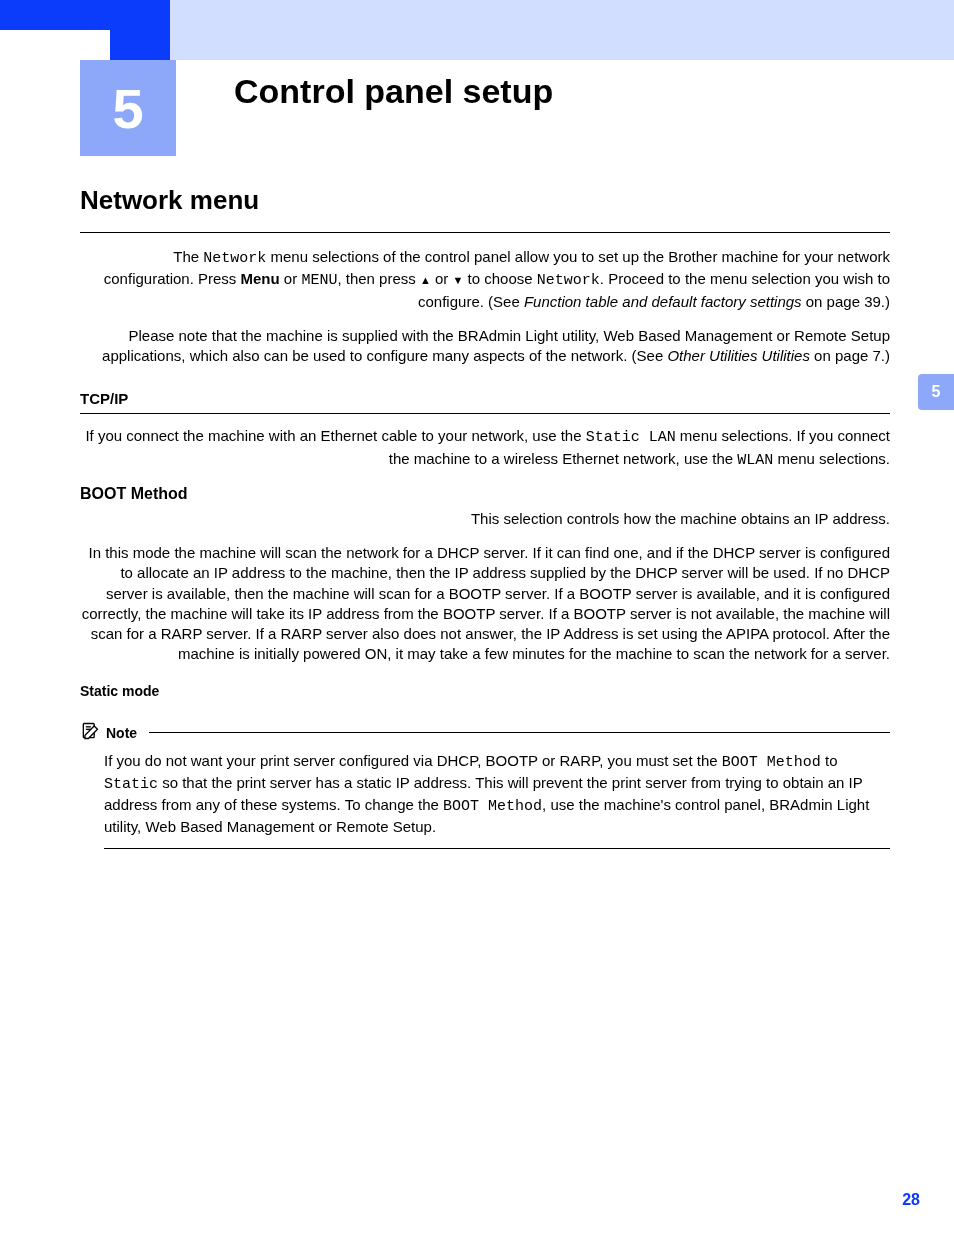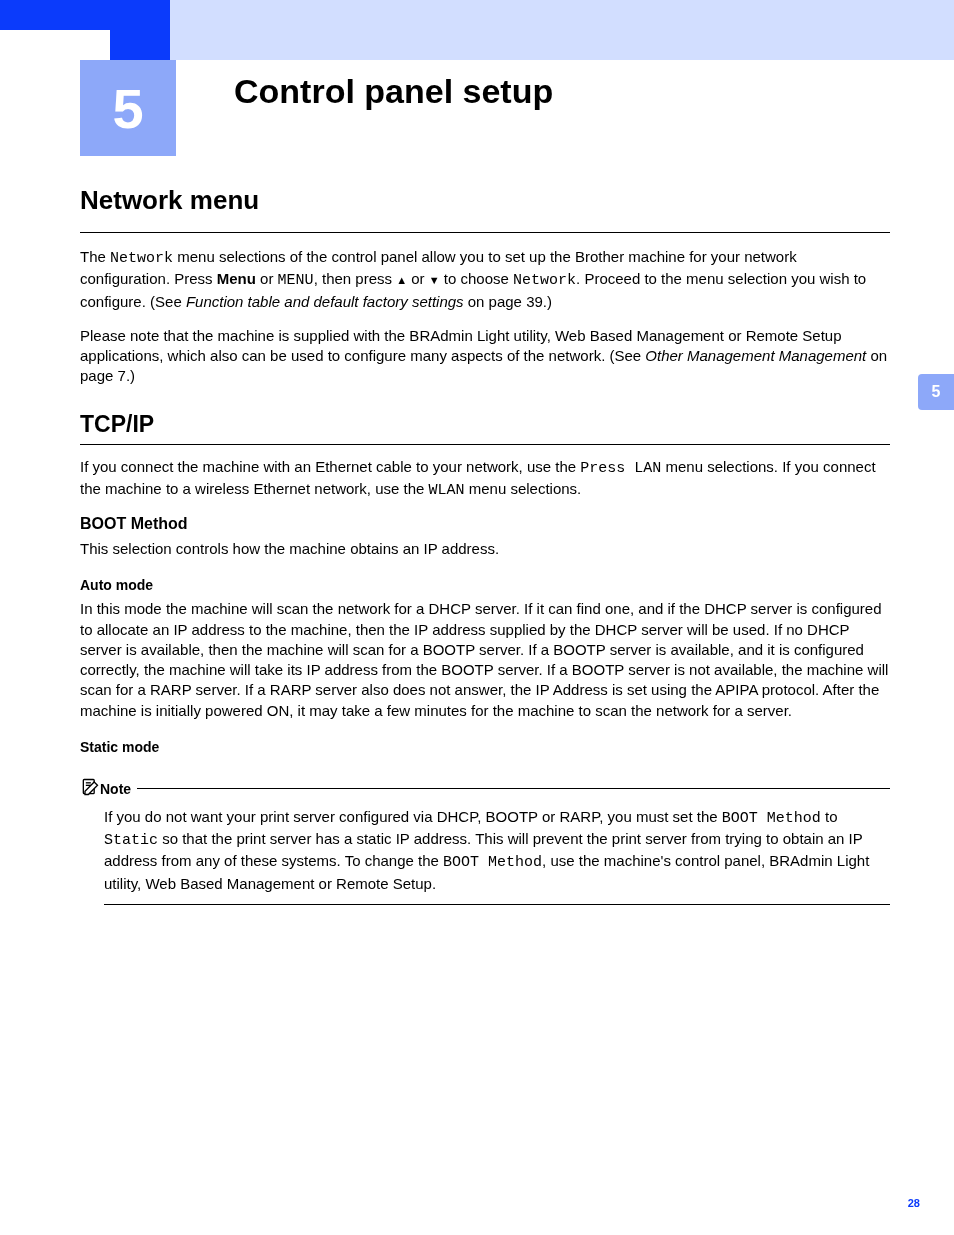"The Network menu selections of" p.body { text-align: none -> right }
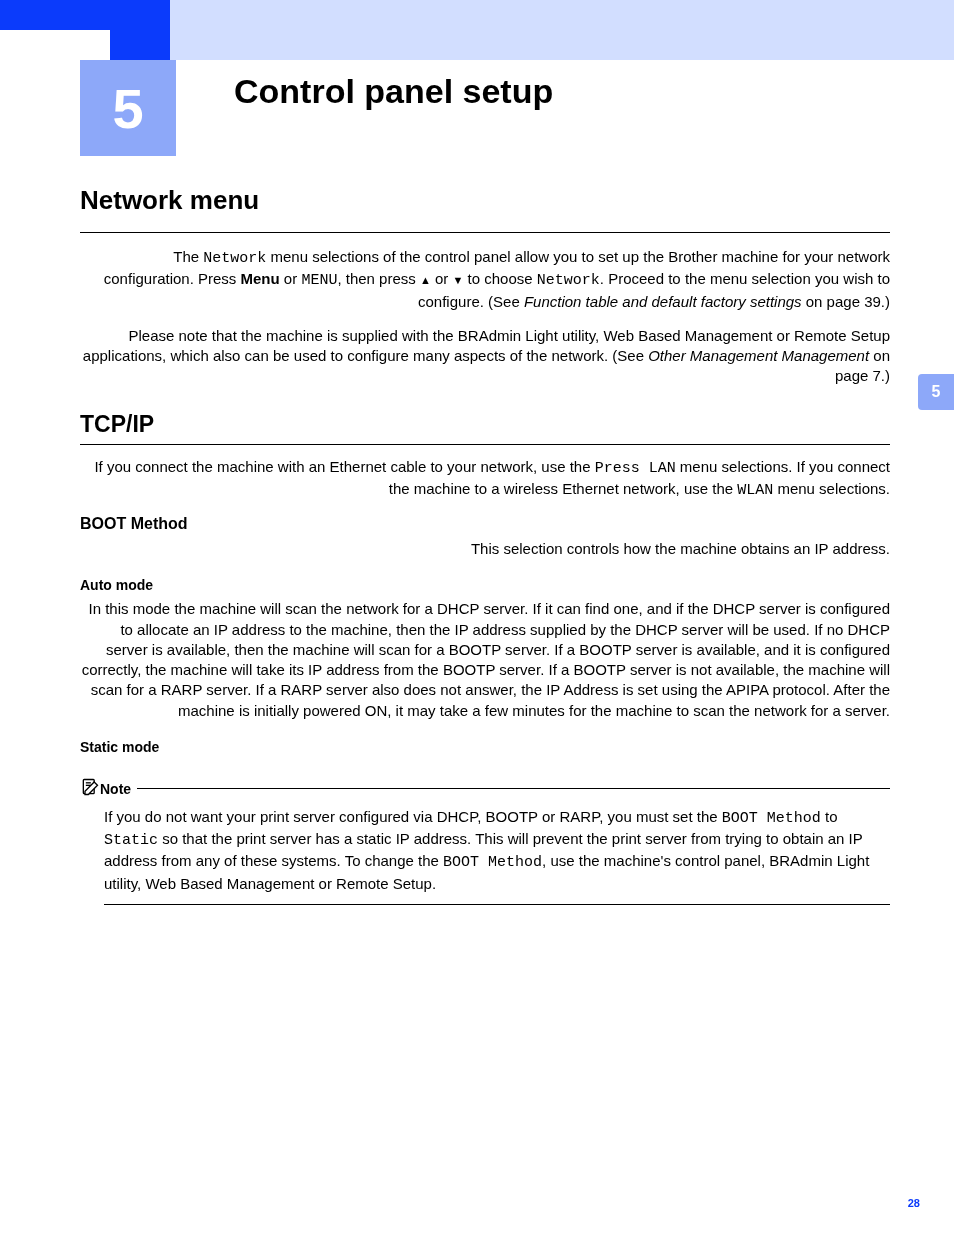"Other Management Management" span.italic { text: Management Management -> Utilities Utilities }
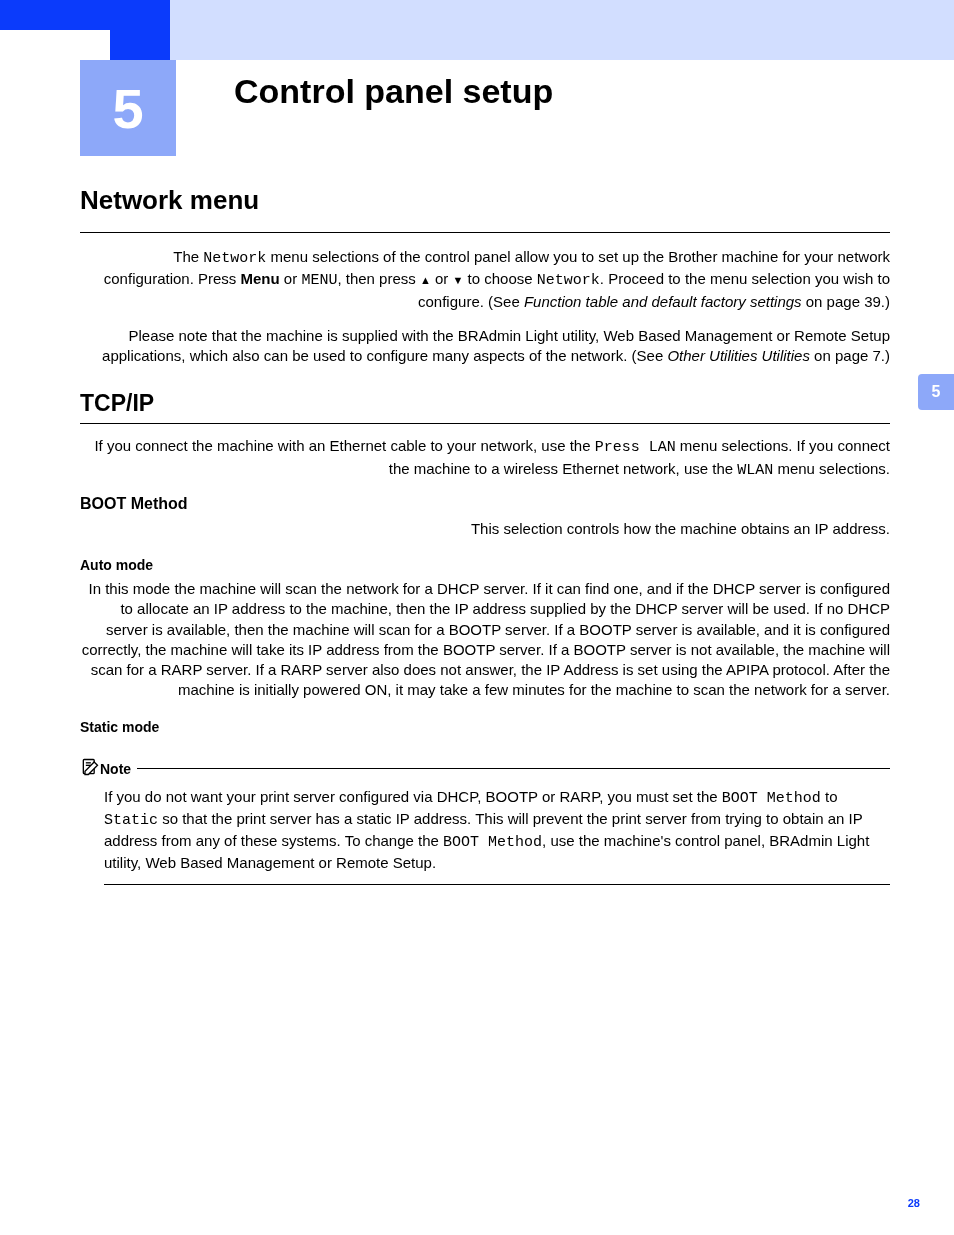"TCP/IP" h3.sub { font-size: 23px -> 15px }
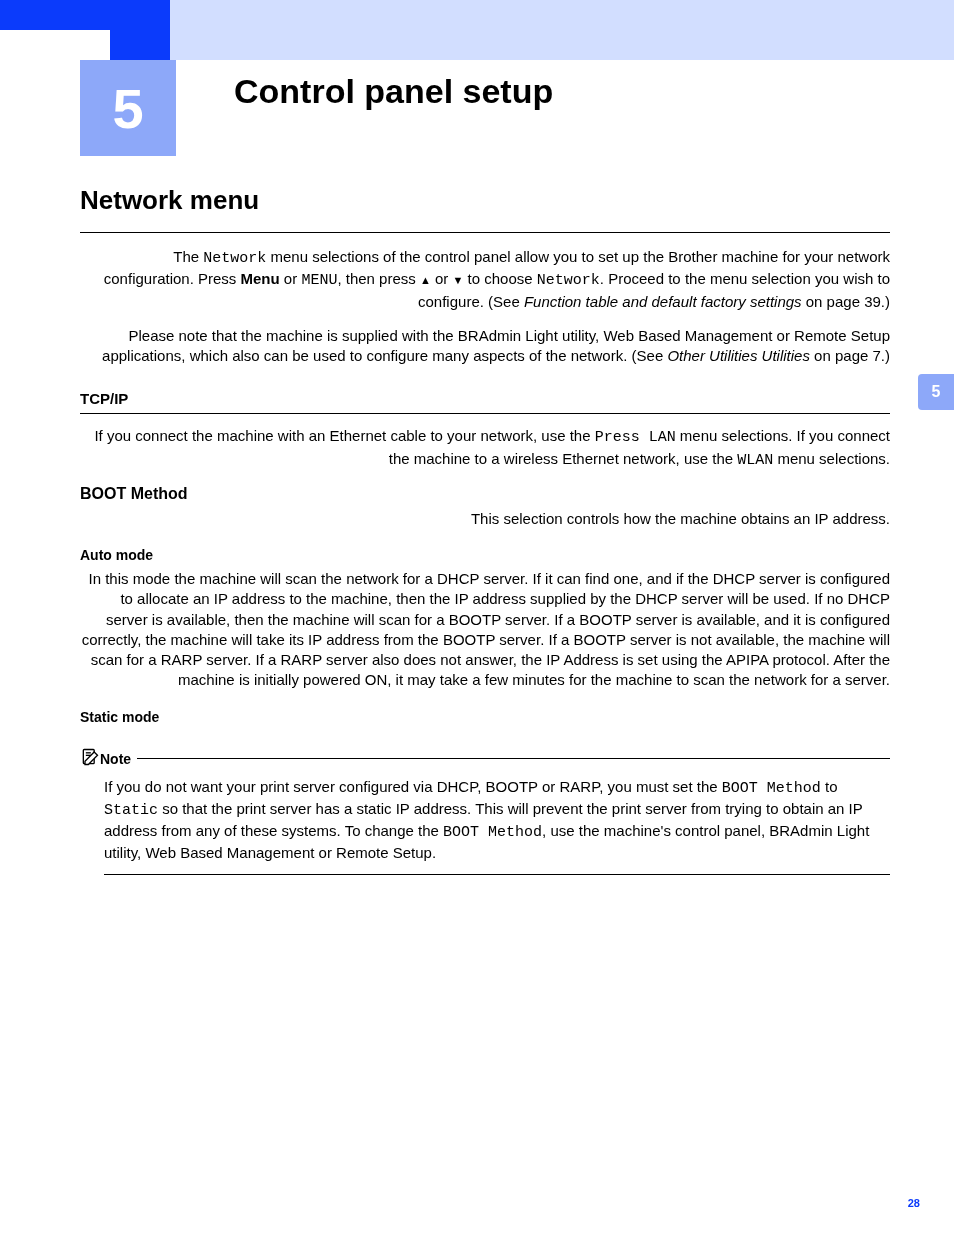"Press LAN" span.mono { text: Press -> Static }
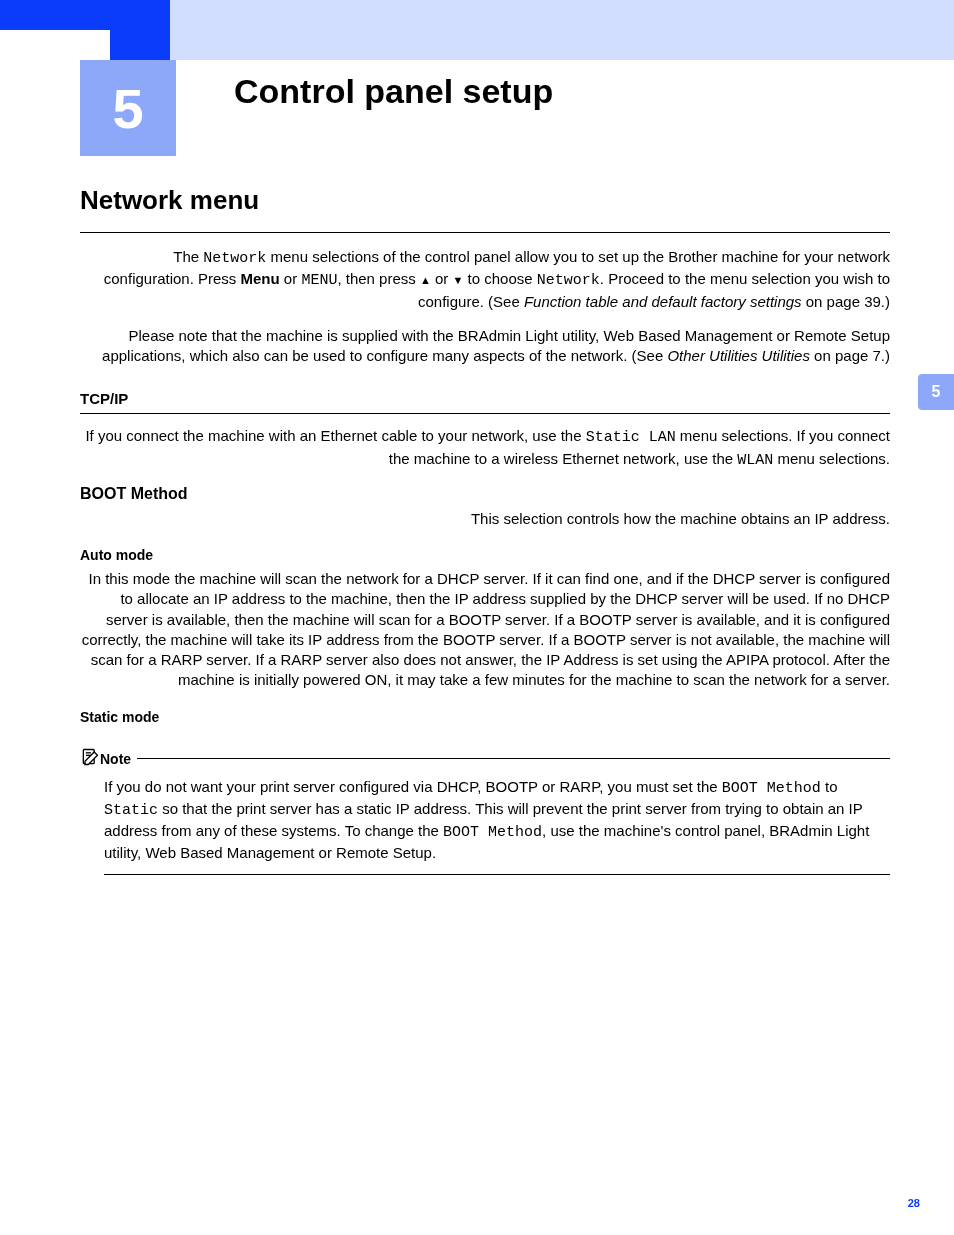"Auto mode" h5.mode { html: <h5>Auto mode</h5> -> none }
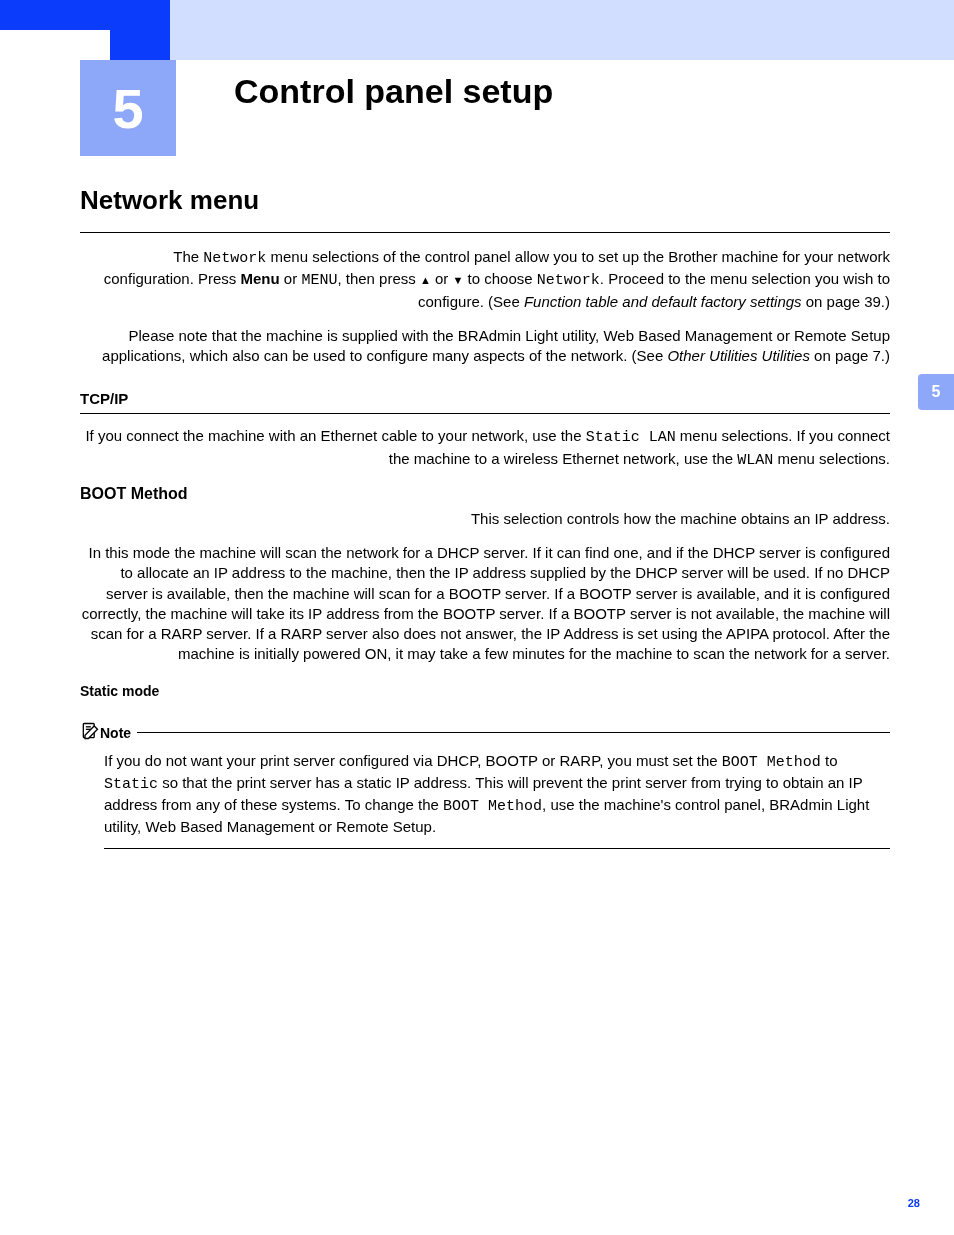"Note" .note-header { gap: none -> 6px }
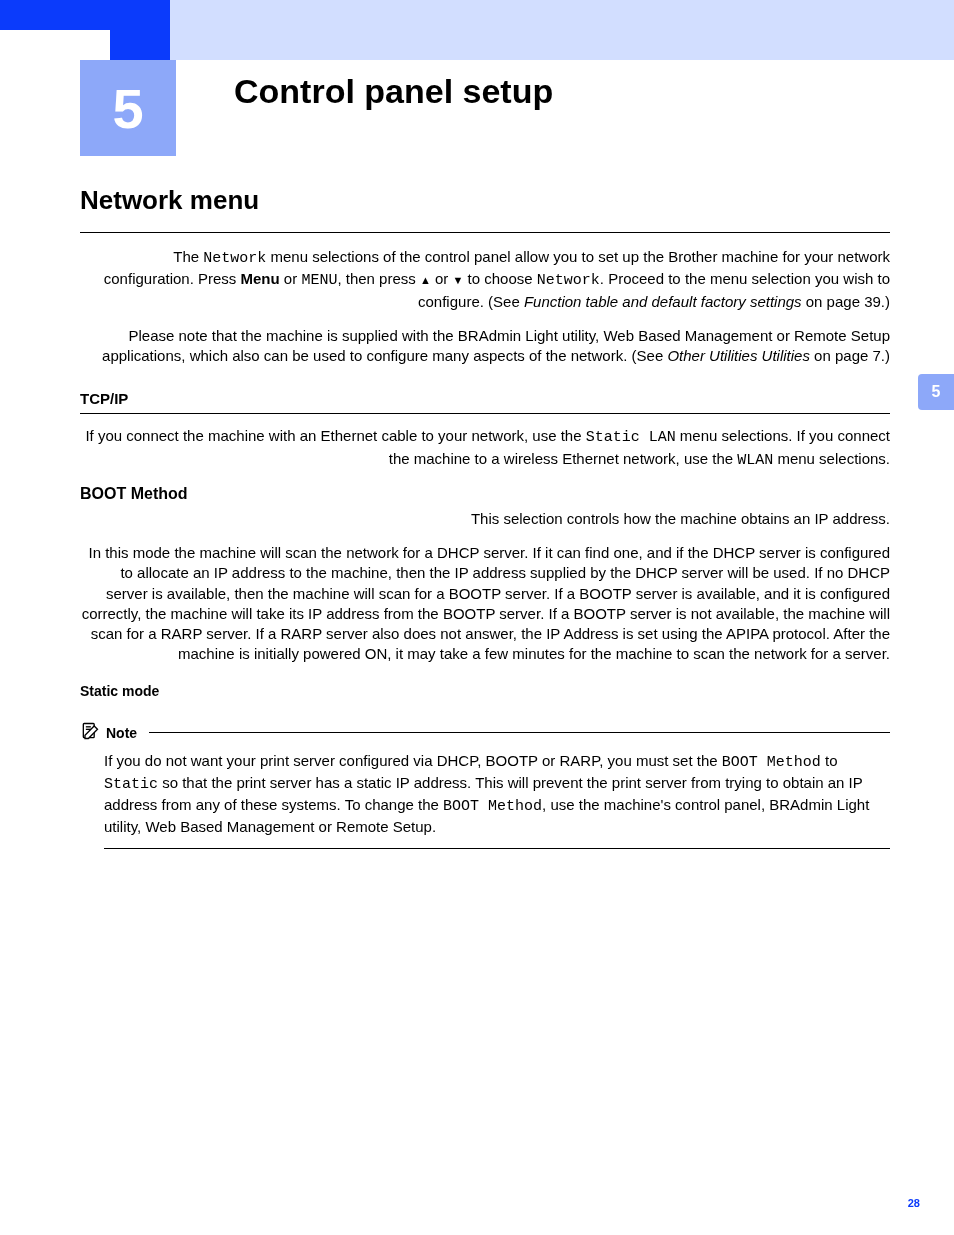"28" .page-number { font-size: 11px -> 16px }
